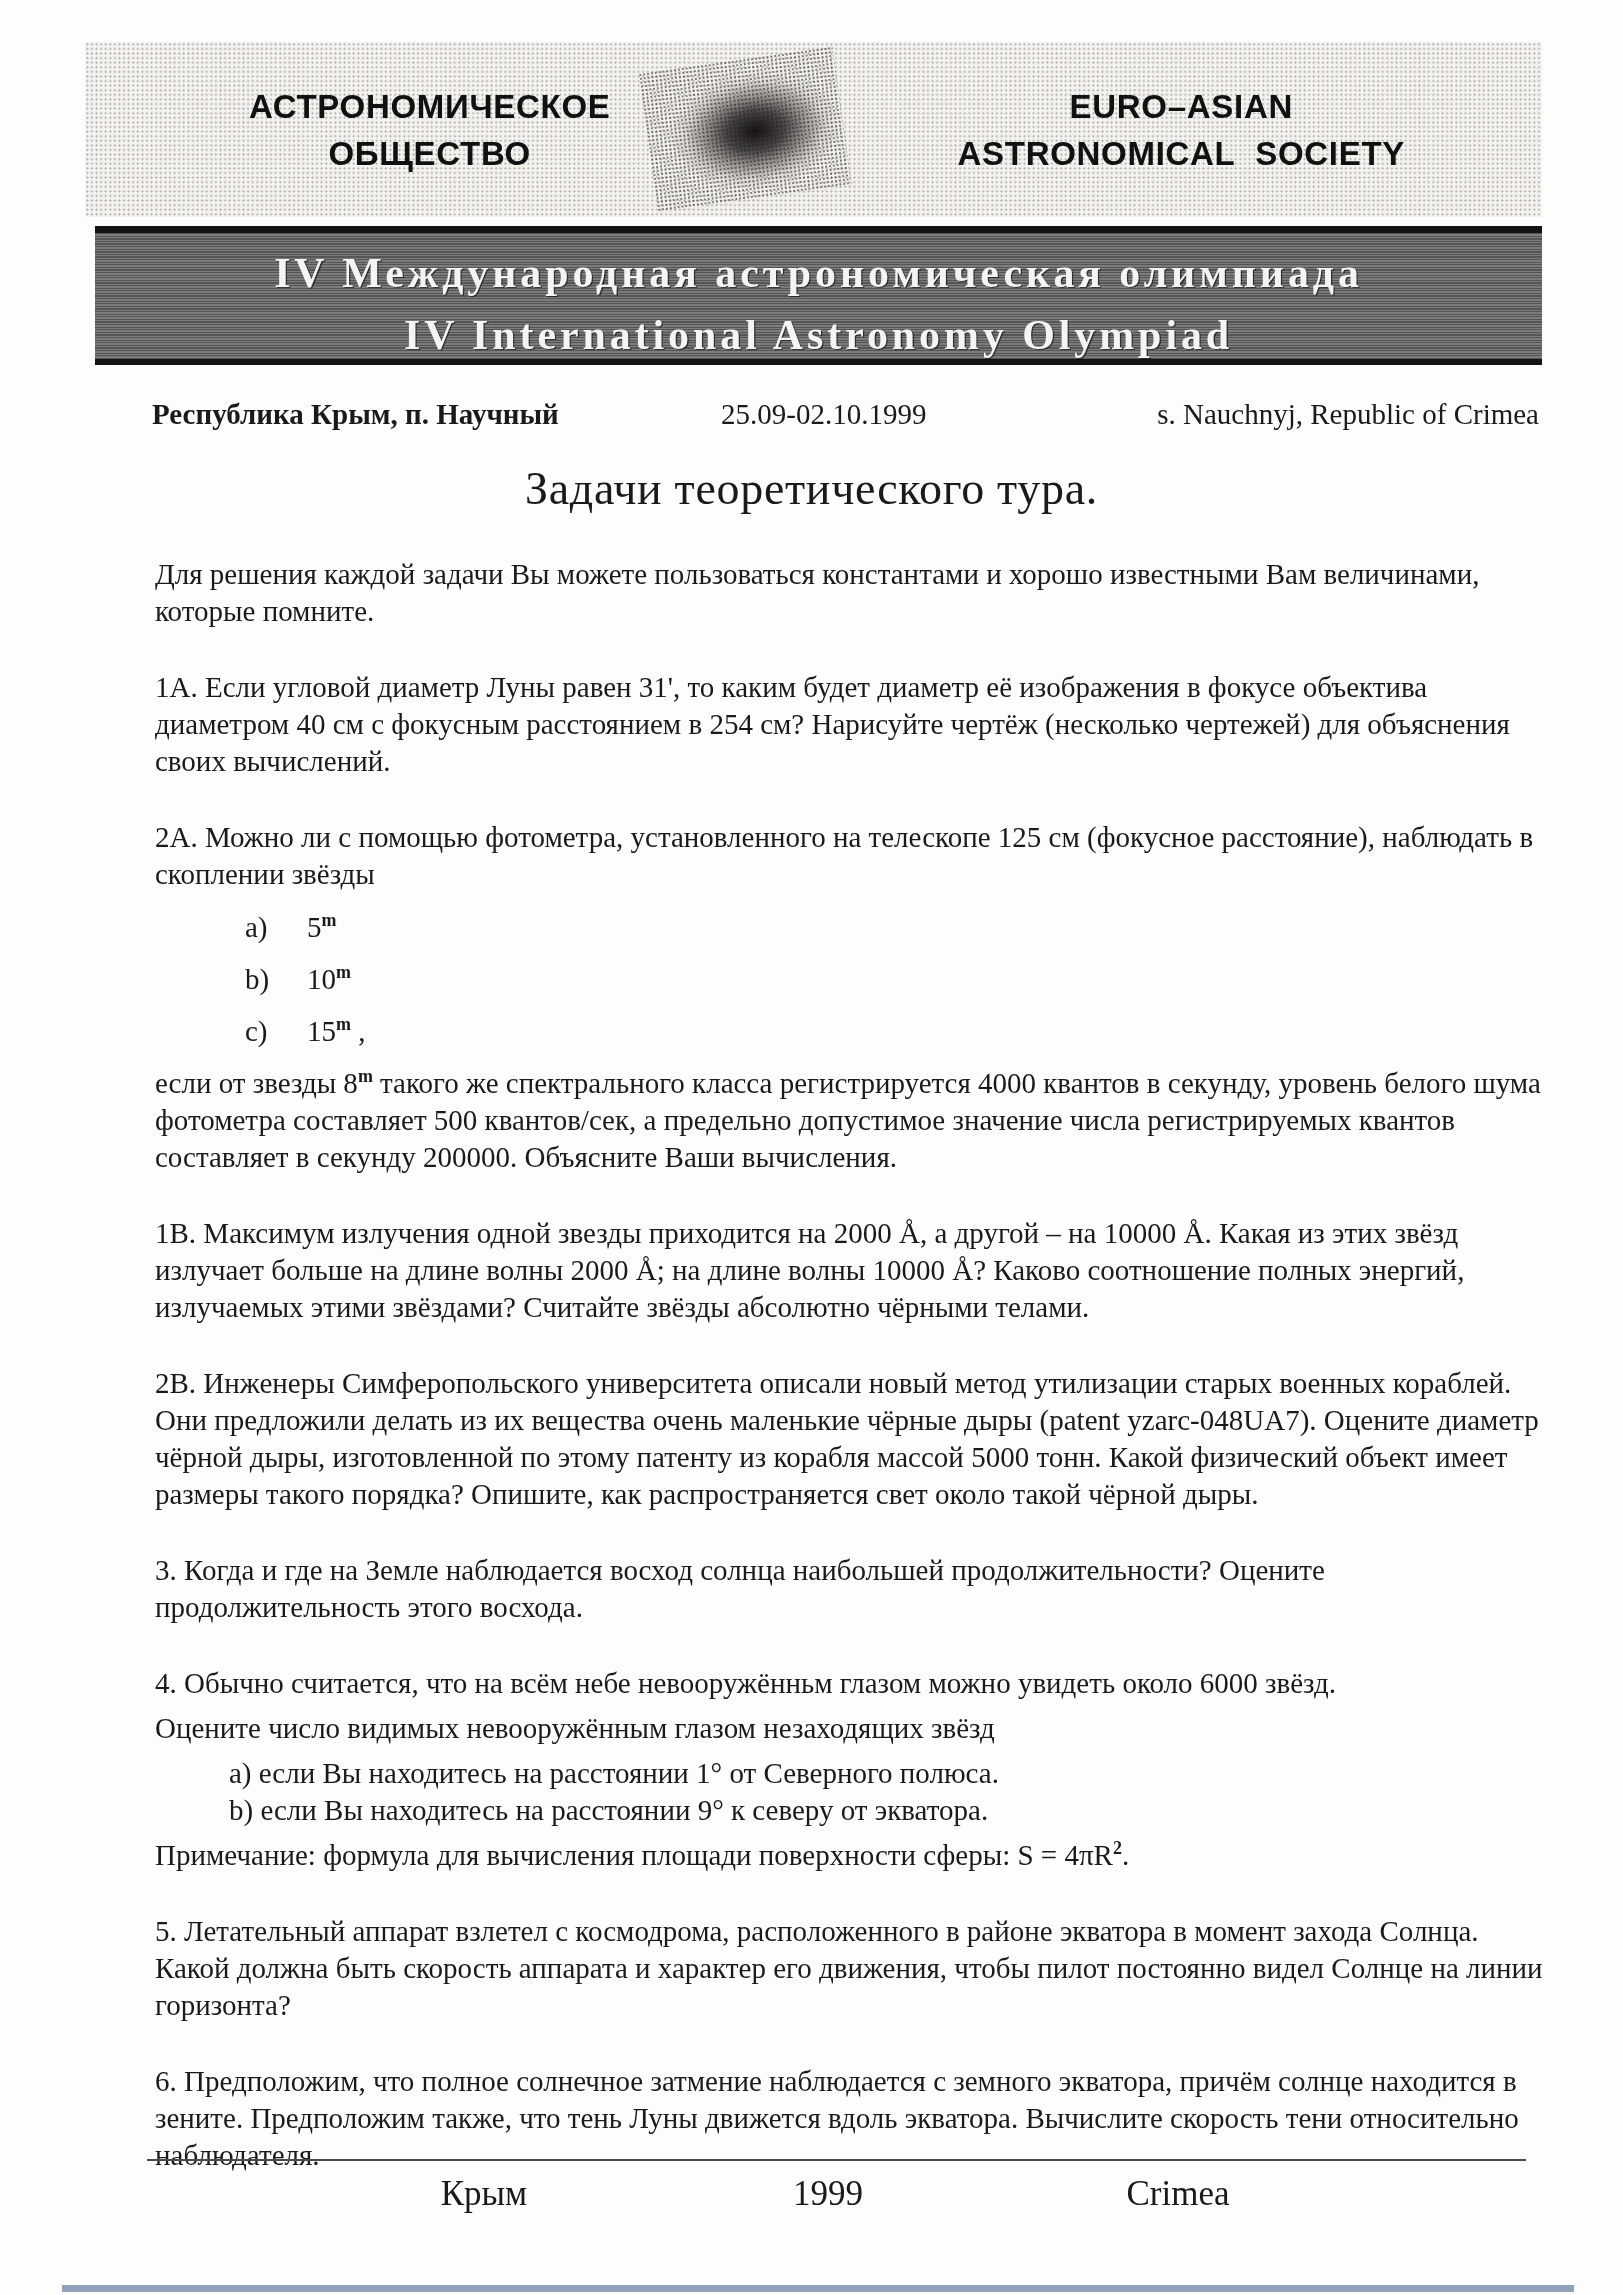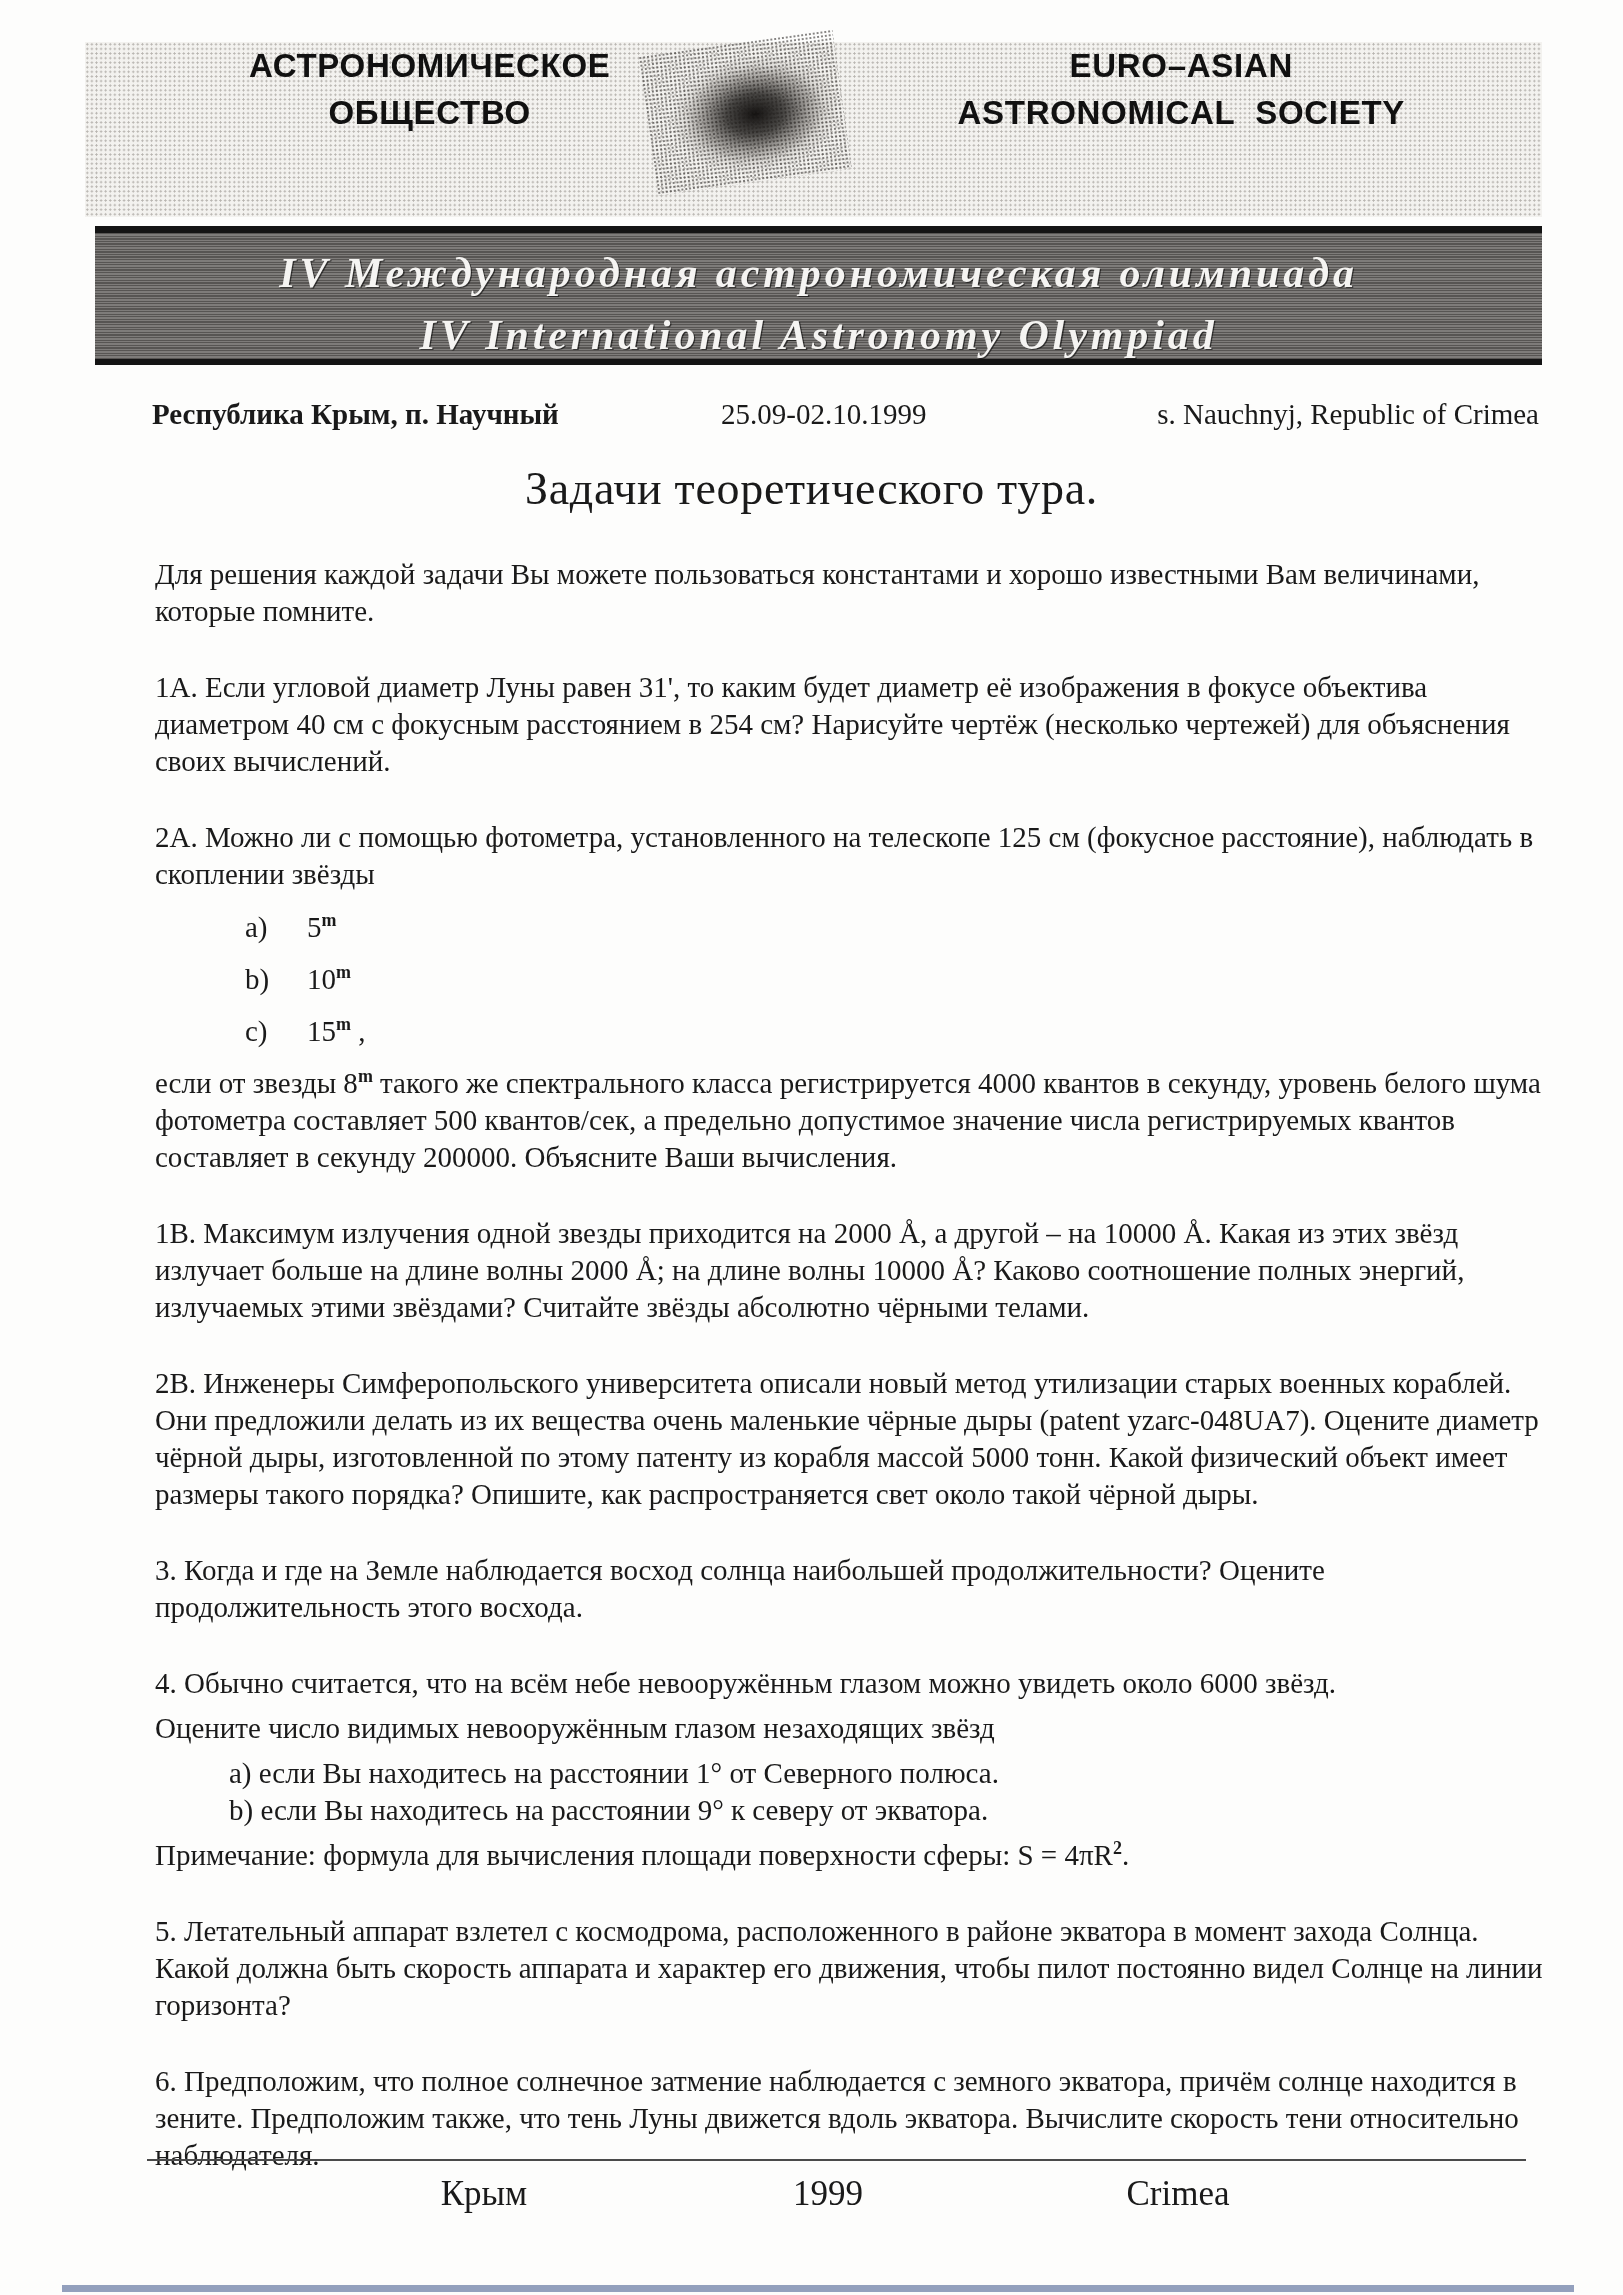"АСТРОНОМИЧЕСКОЕ" .header-box { align-items: flex-start -> center }
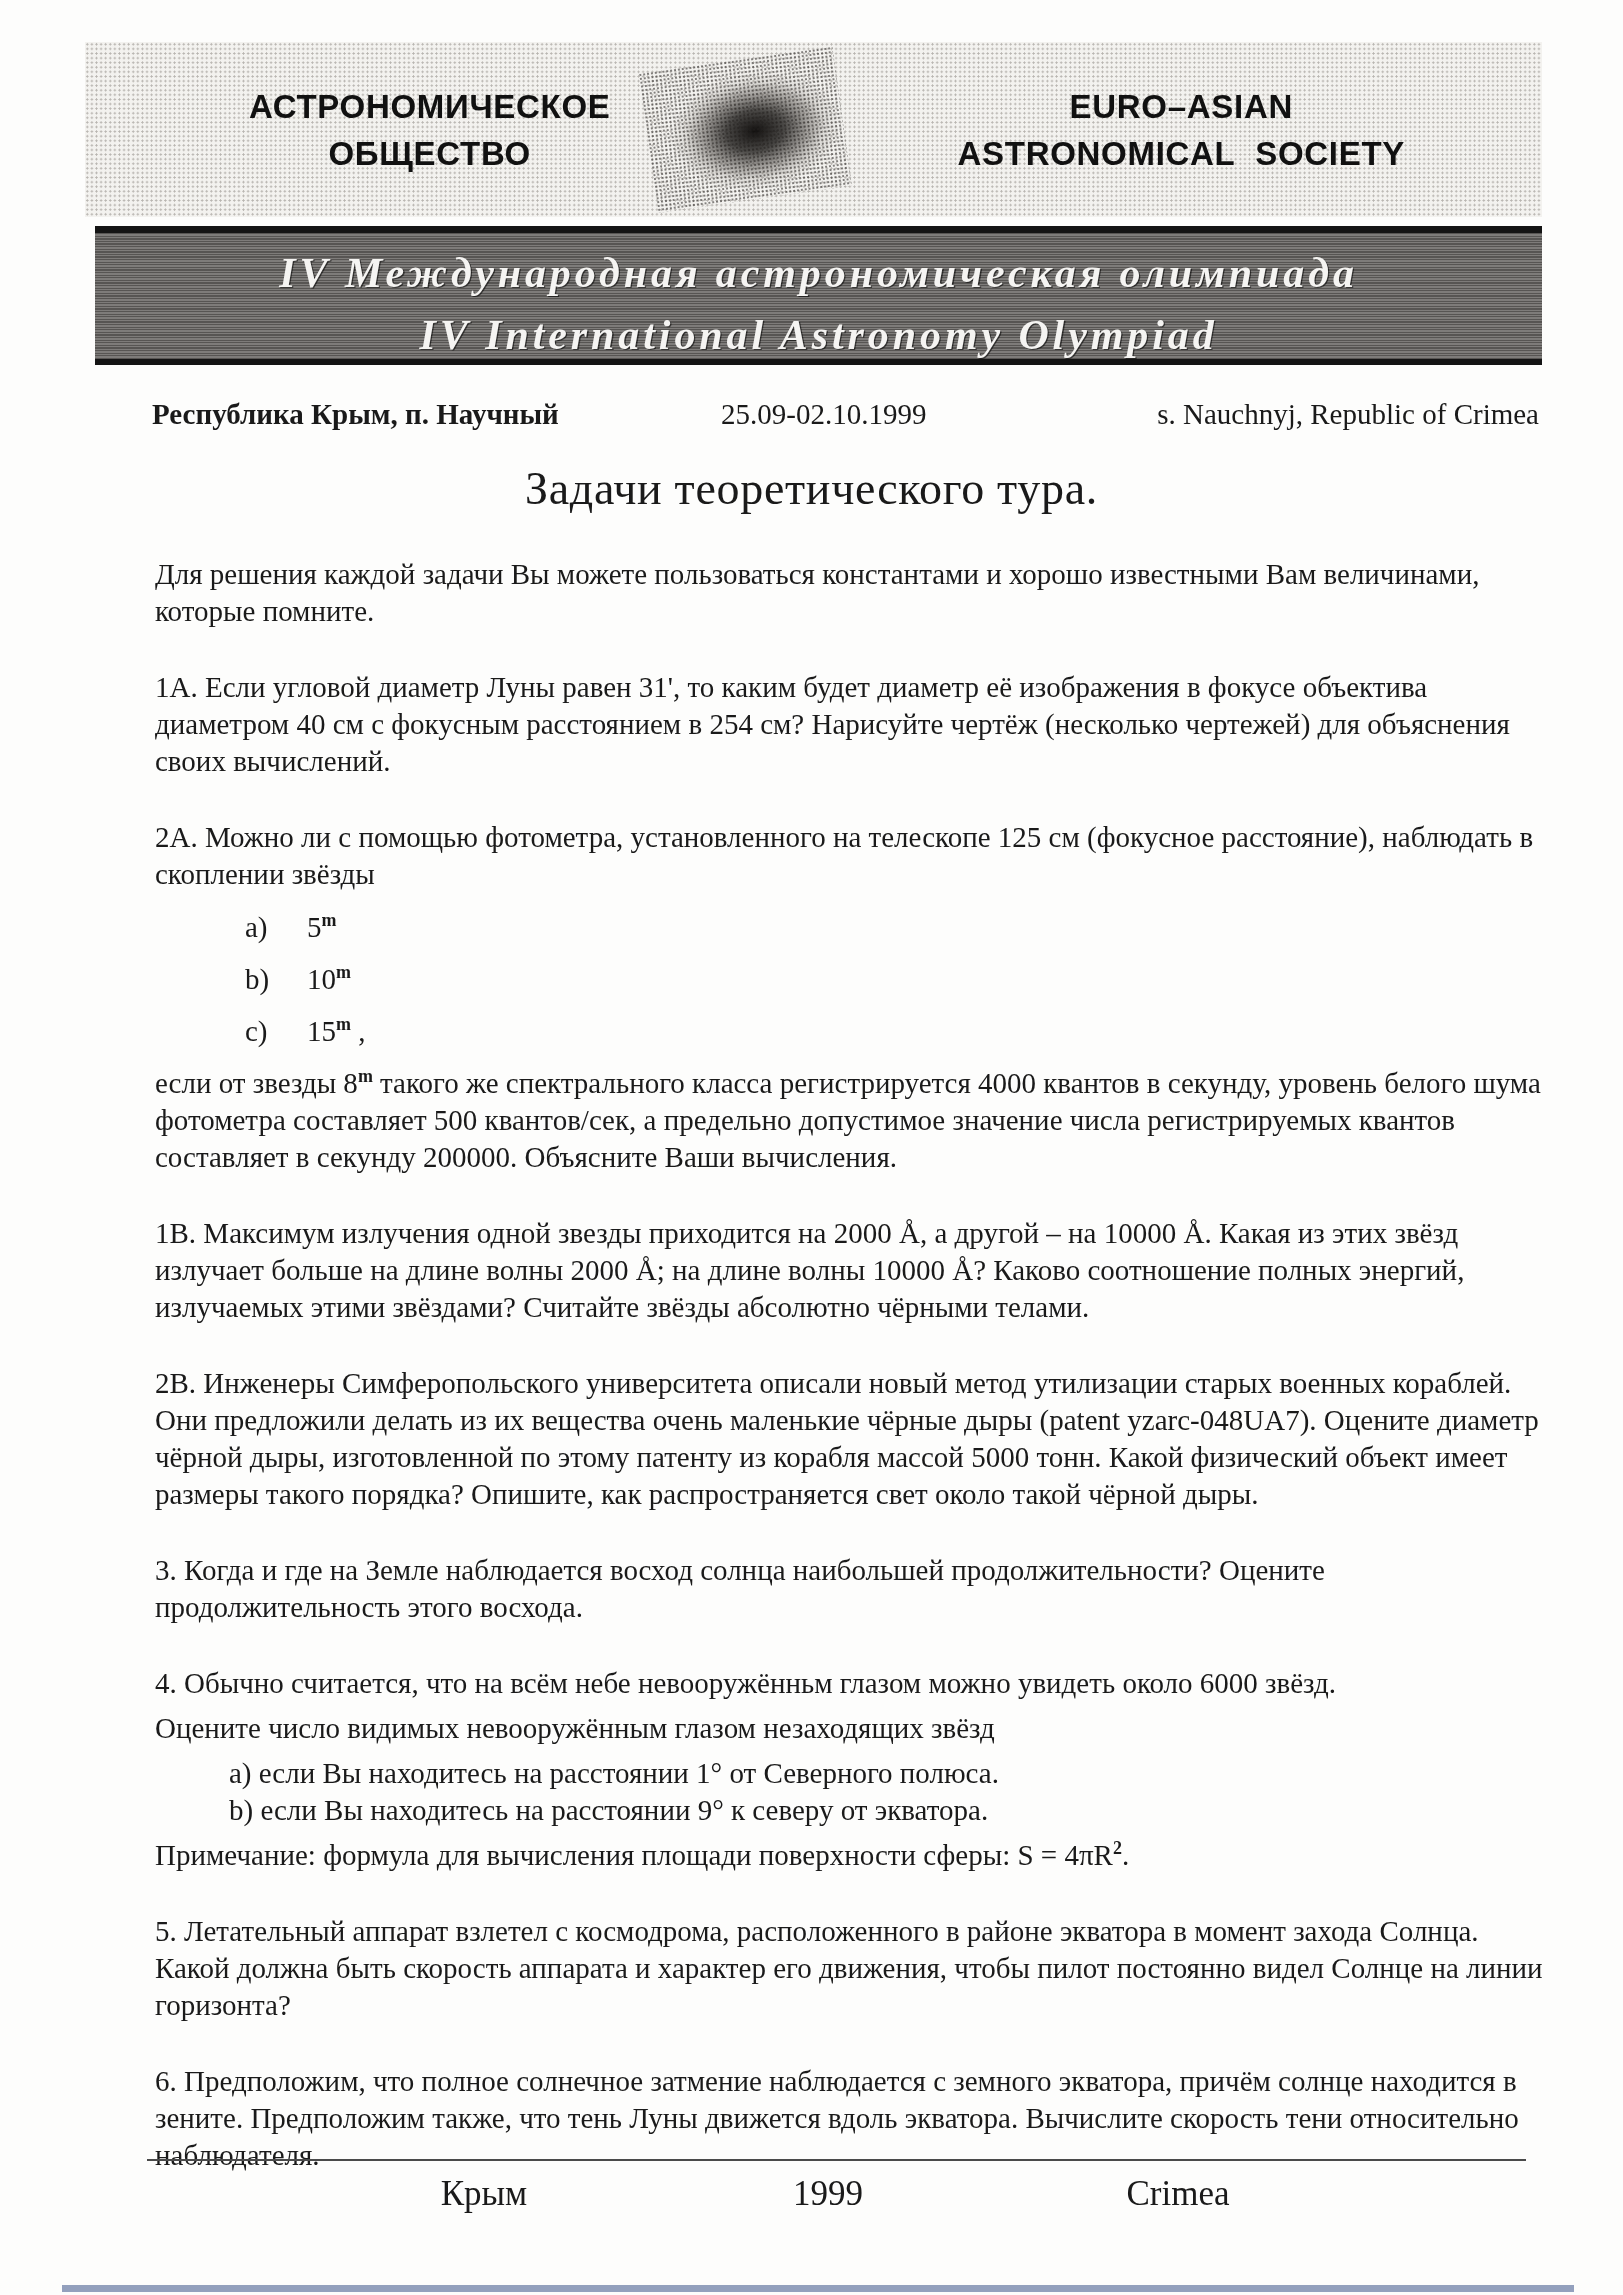"IV Международная астрономическая" .banner { font-style: italic -> none }
